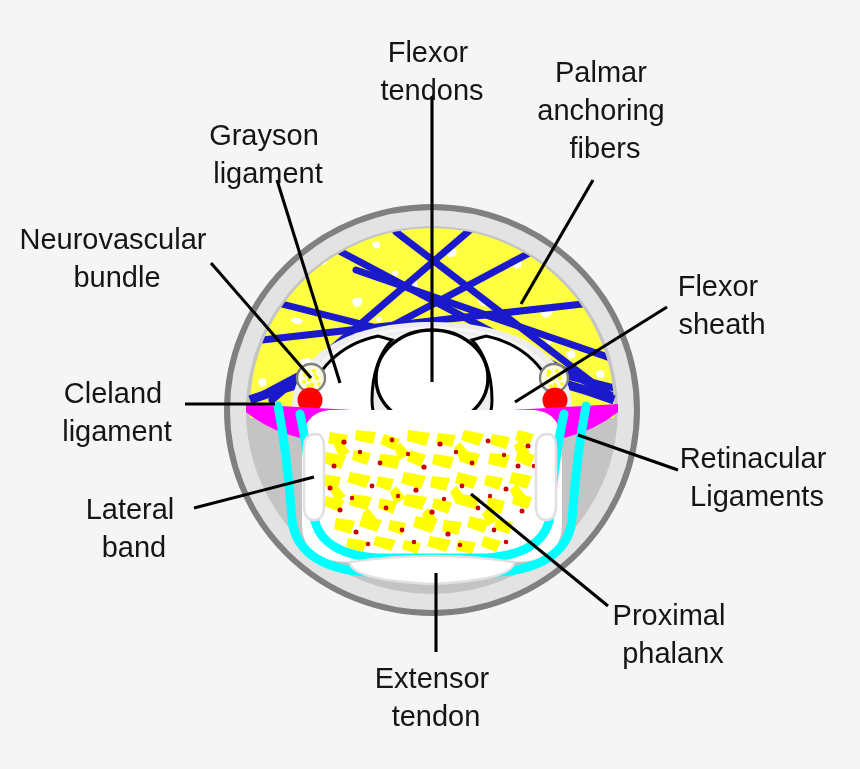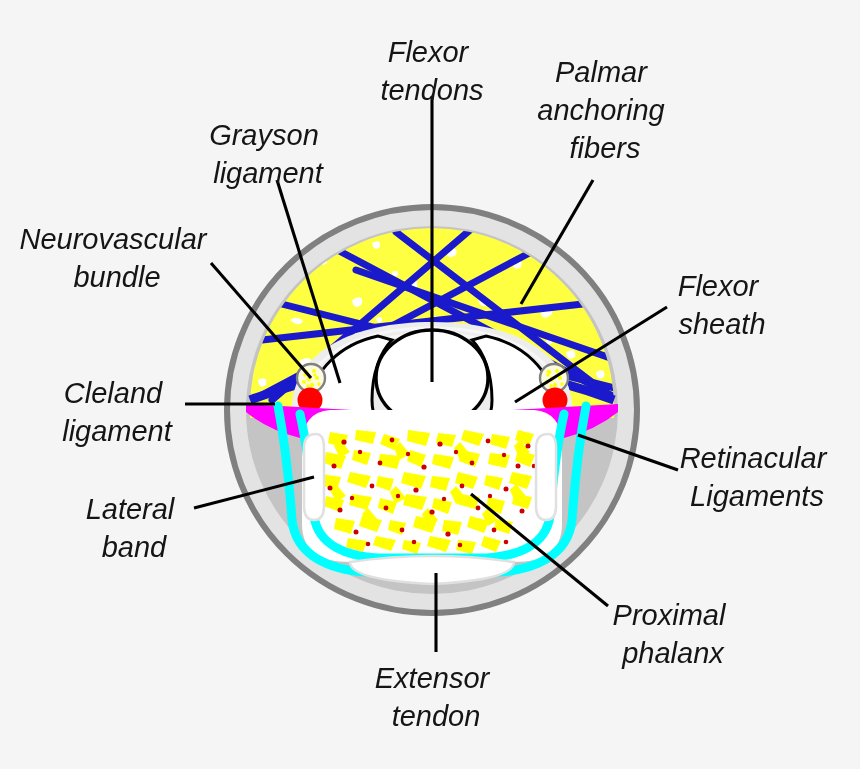"Flexor tendons" #root { font-style: italic -> none }
